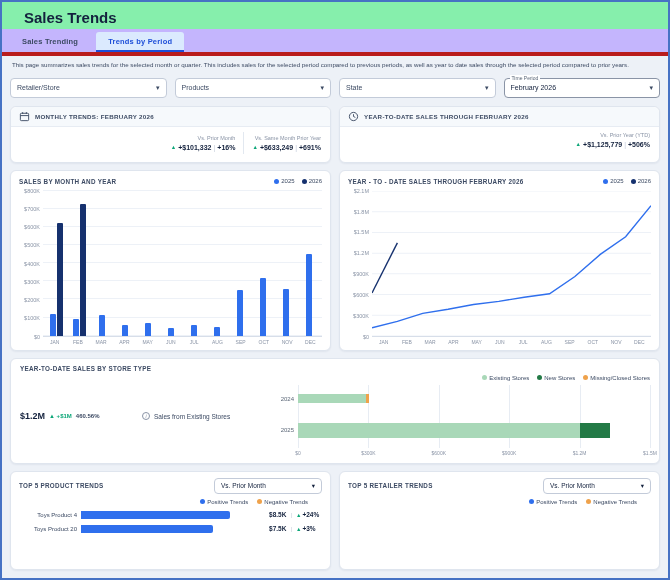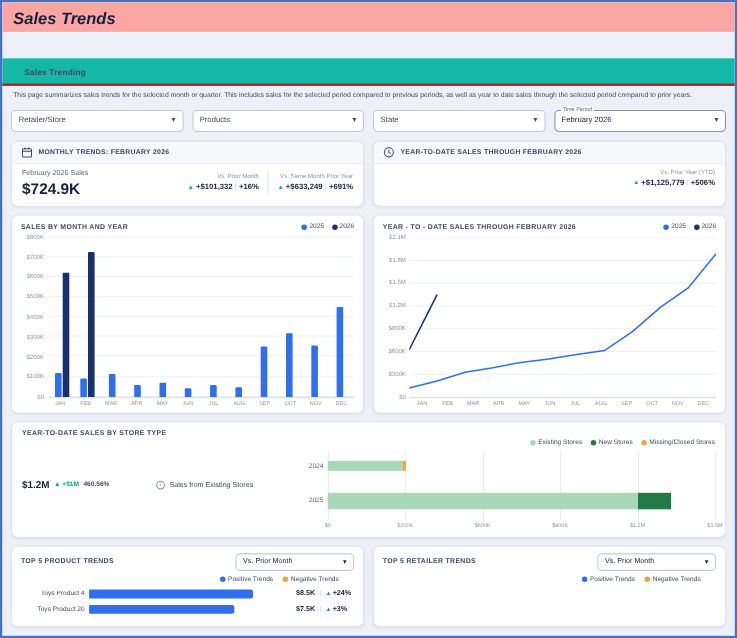"Sales Trends" .titlebar { background: #fca5a5 -> #86efac; font-style: italic -> none; padding: 7px 10px 3px -> 7px 22px 3px }
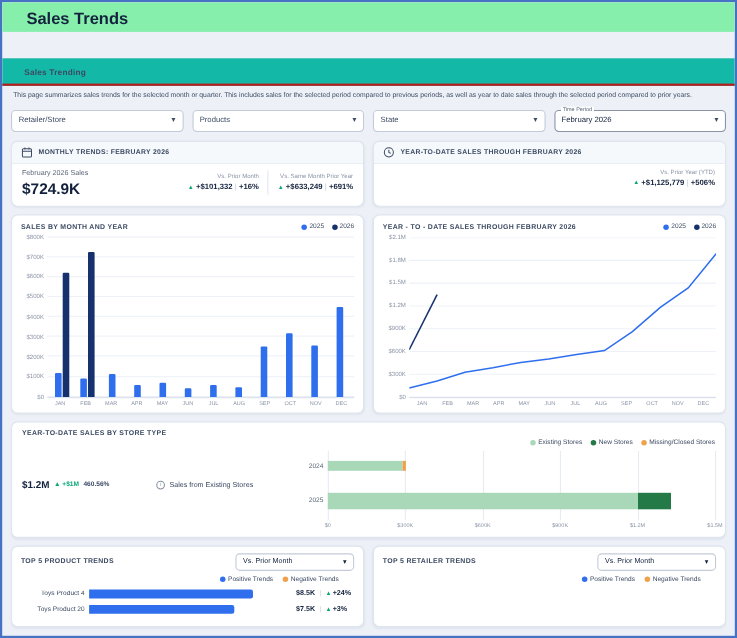"Sales Trending" .tabs { background: #14b8a6 -> #c4b5fd; border-bottom: 2px solid #b91c1c -> 4px solid #b91c1c; margin-top: 24px -> none }
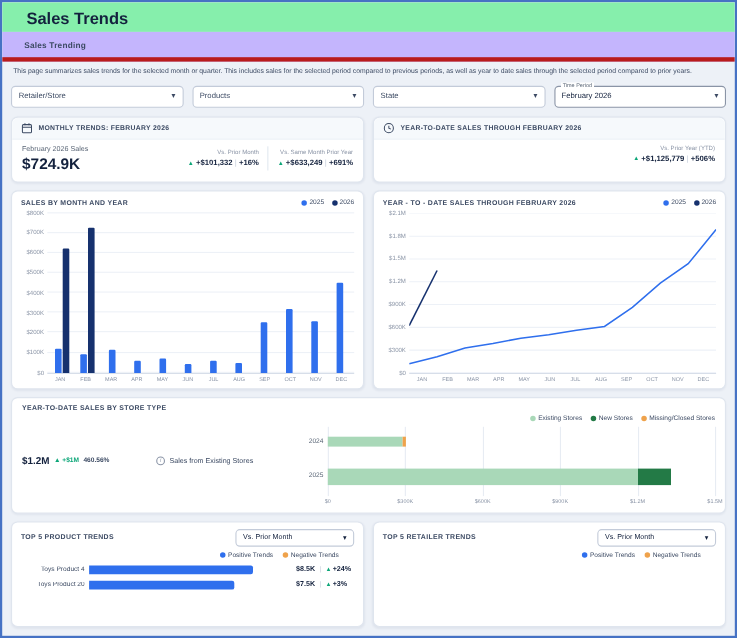"Trends by Period" div.tab { html: none -> <div>Trends by Period</div> }
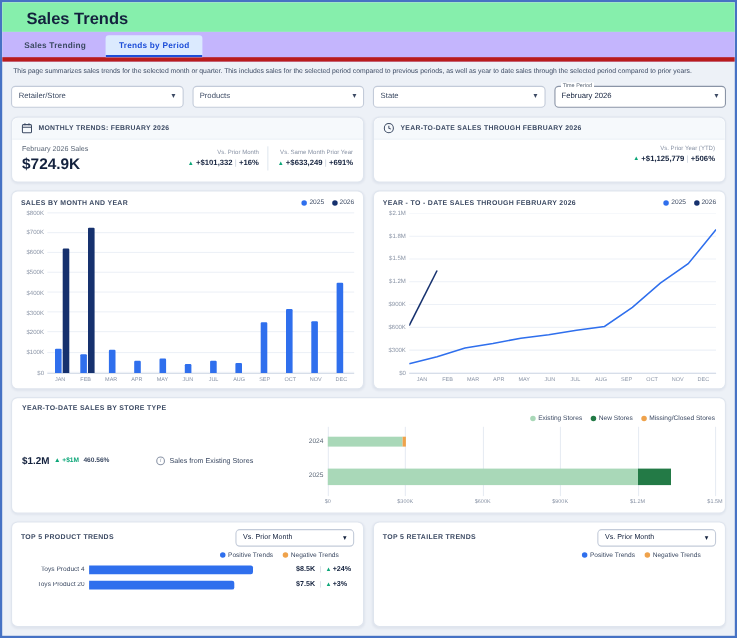"$724.9K" div.kpi-metric { html: <div> <div>February 2026 Sales</div> <div>$724.9K</div> </div> -> none }
